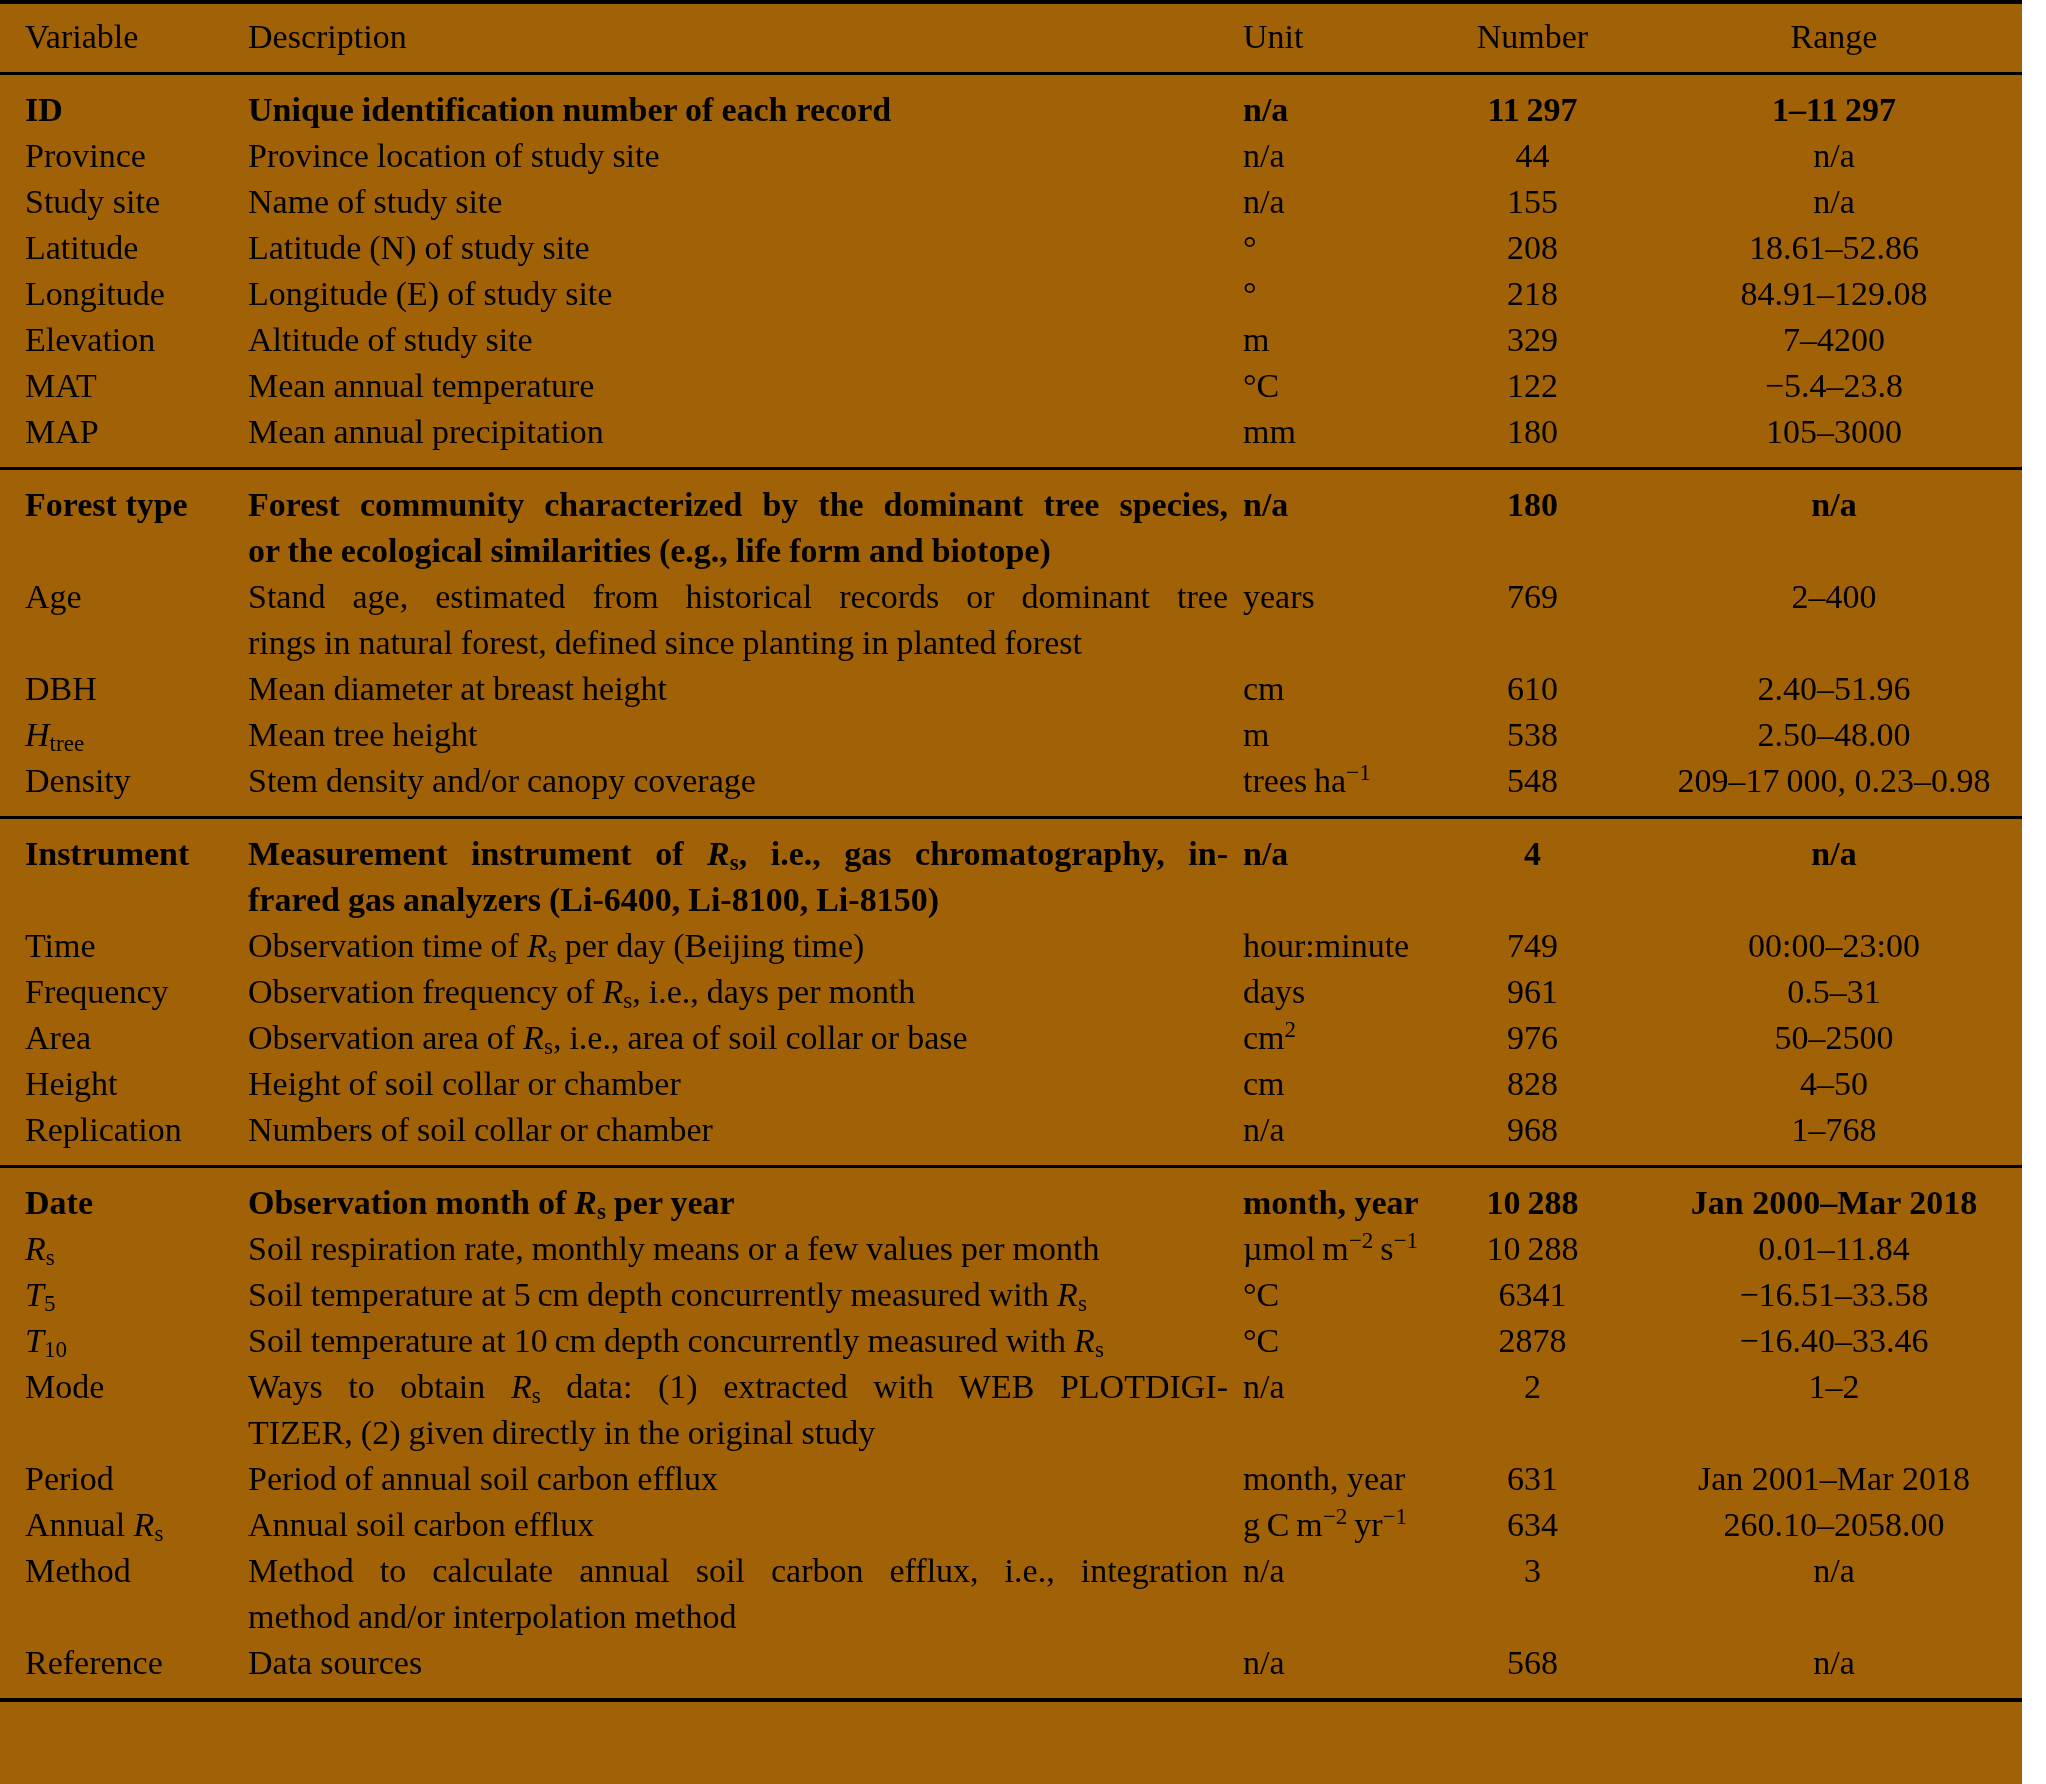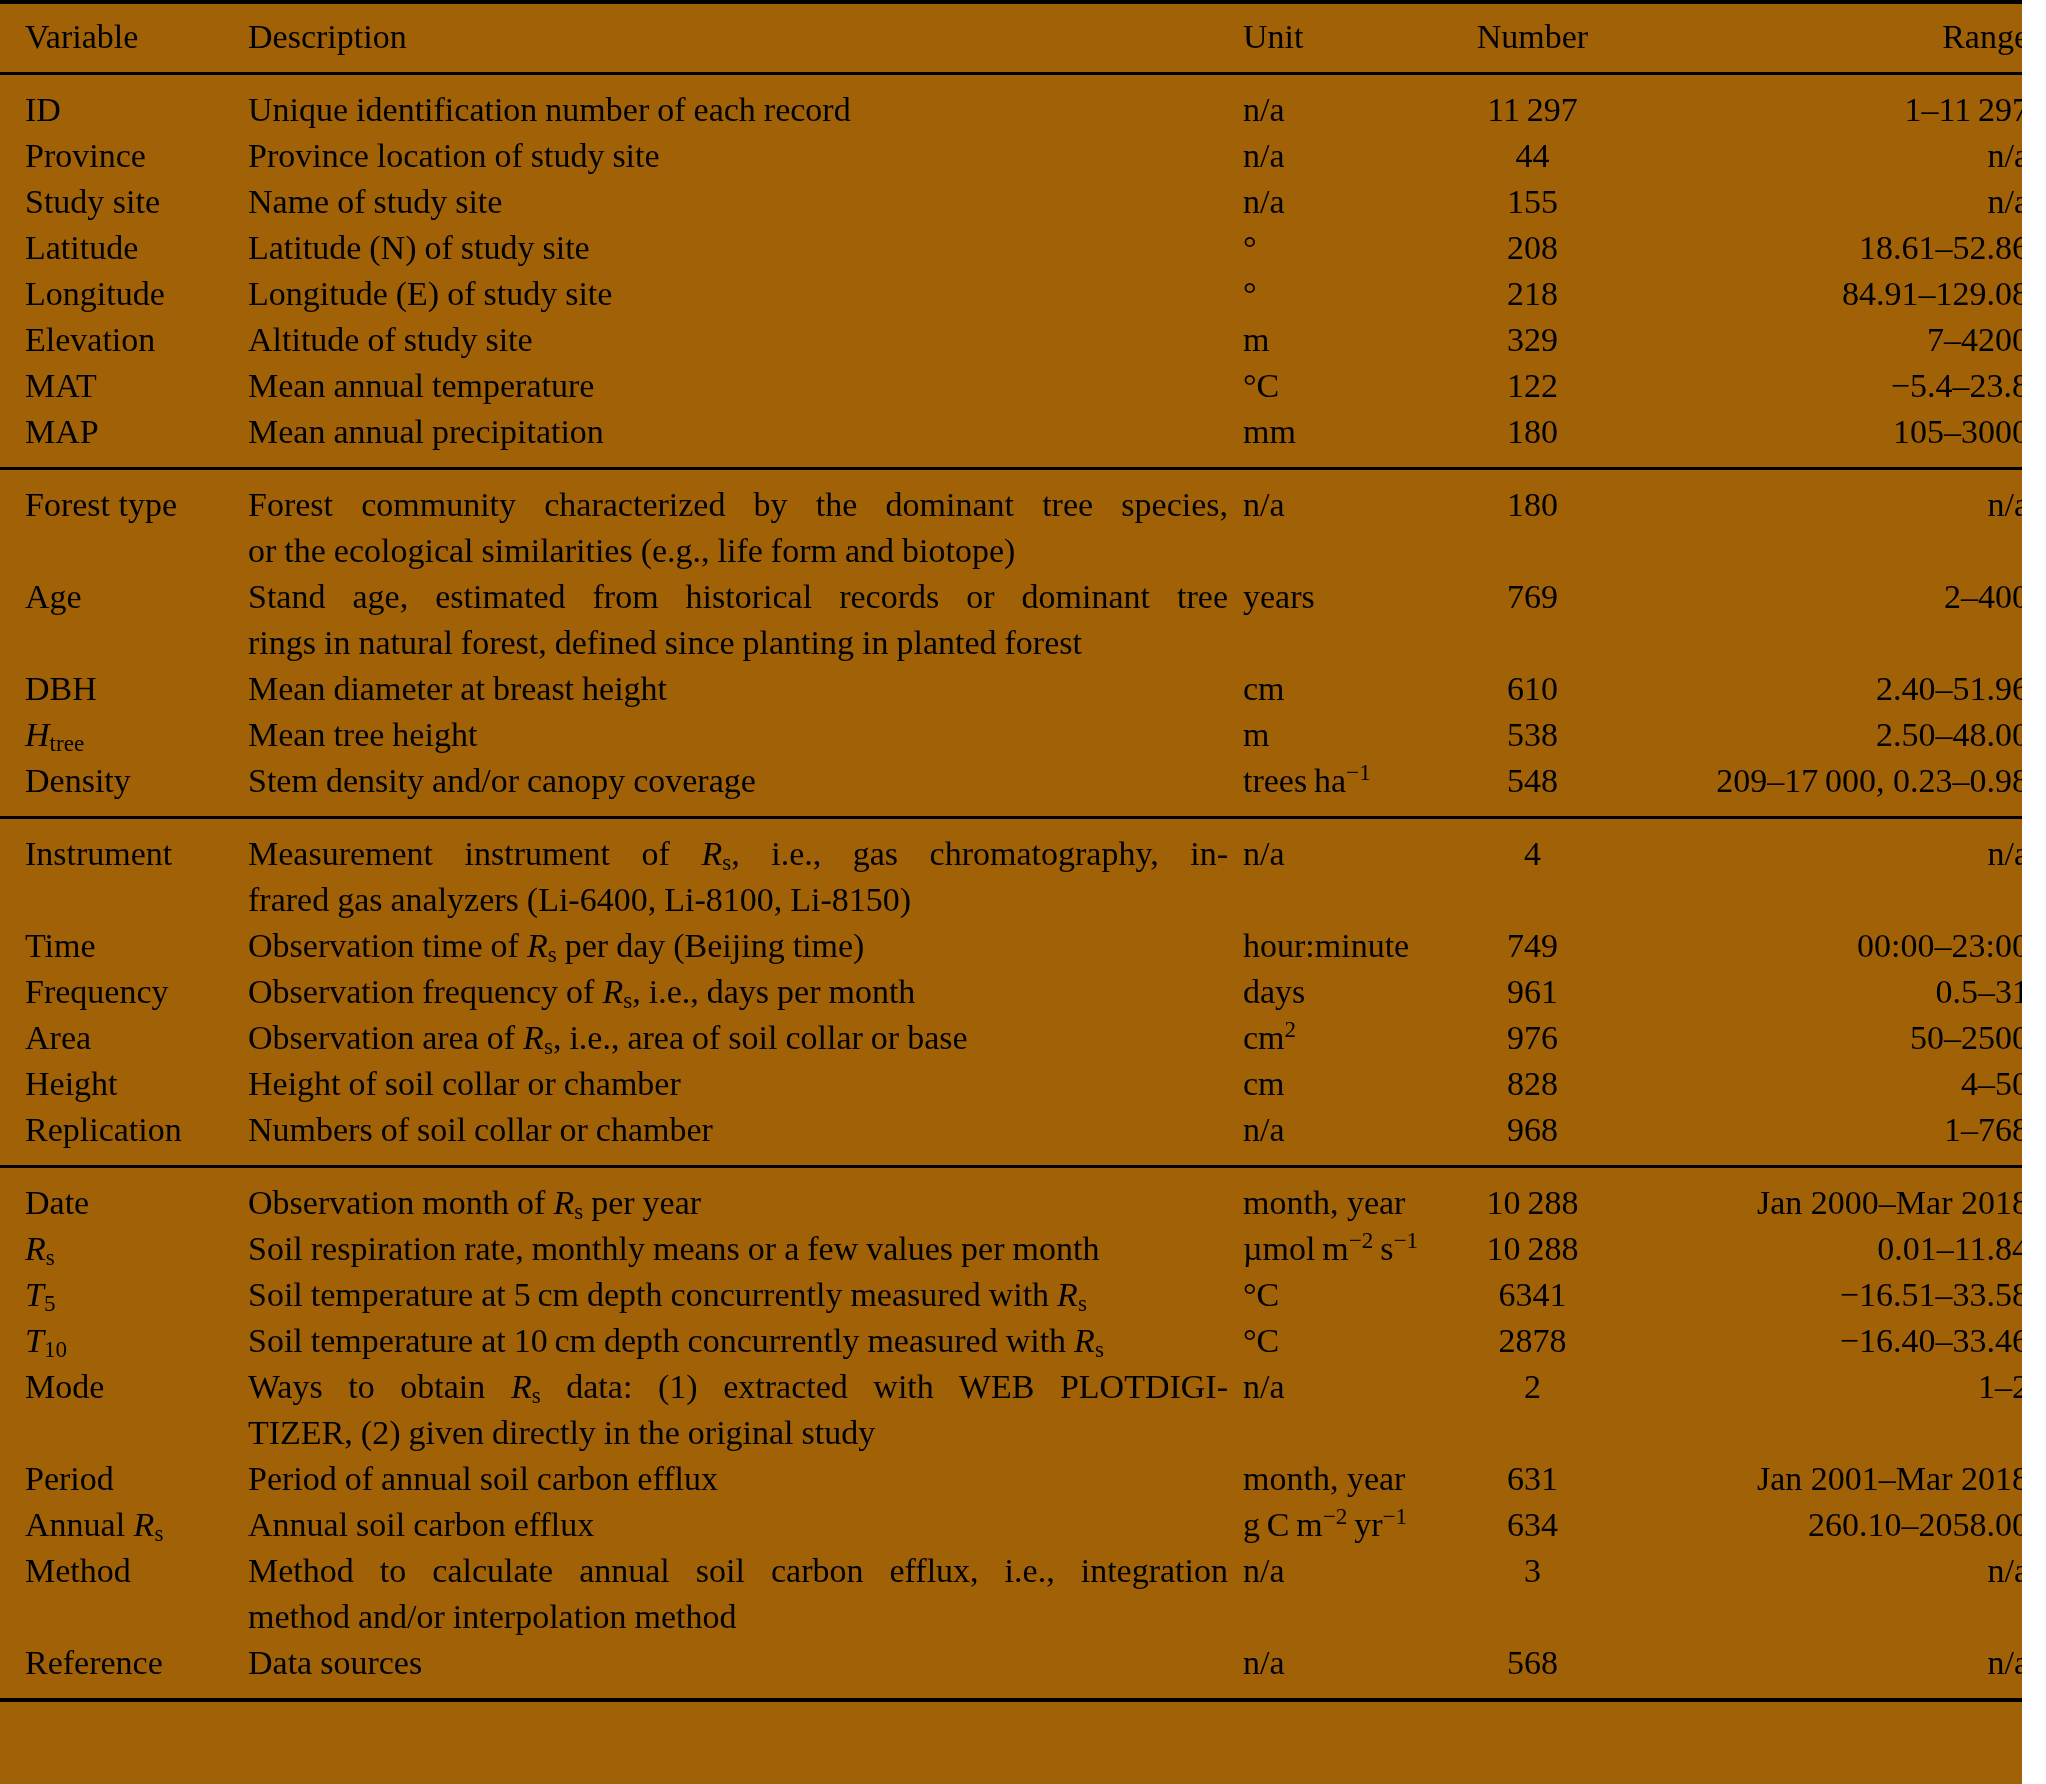"Range" th.col-range, td.col-range { text-align: right -> center }
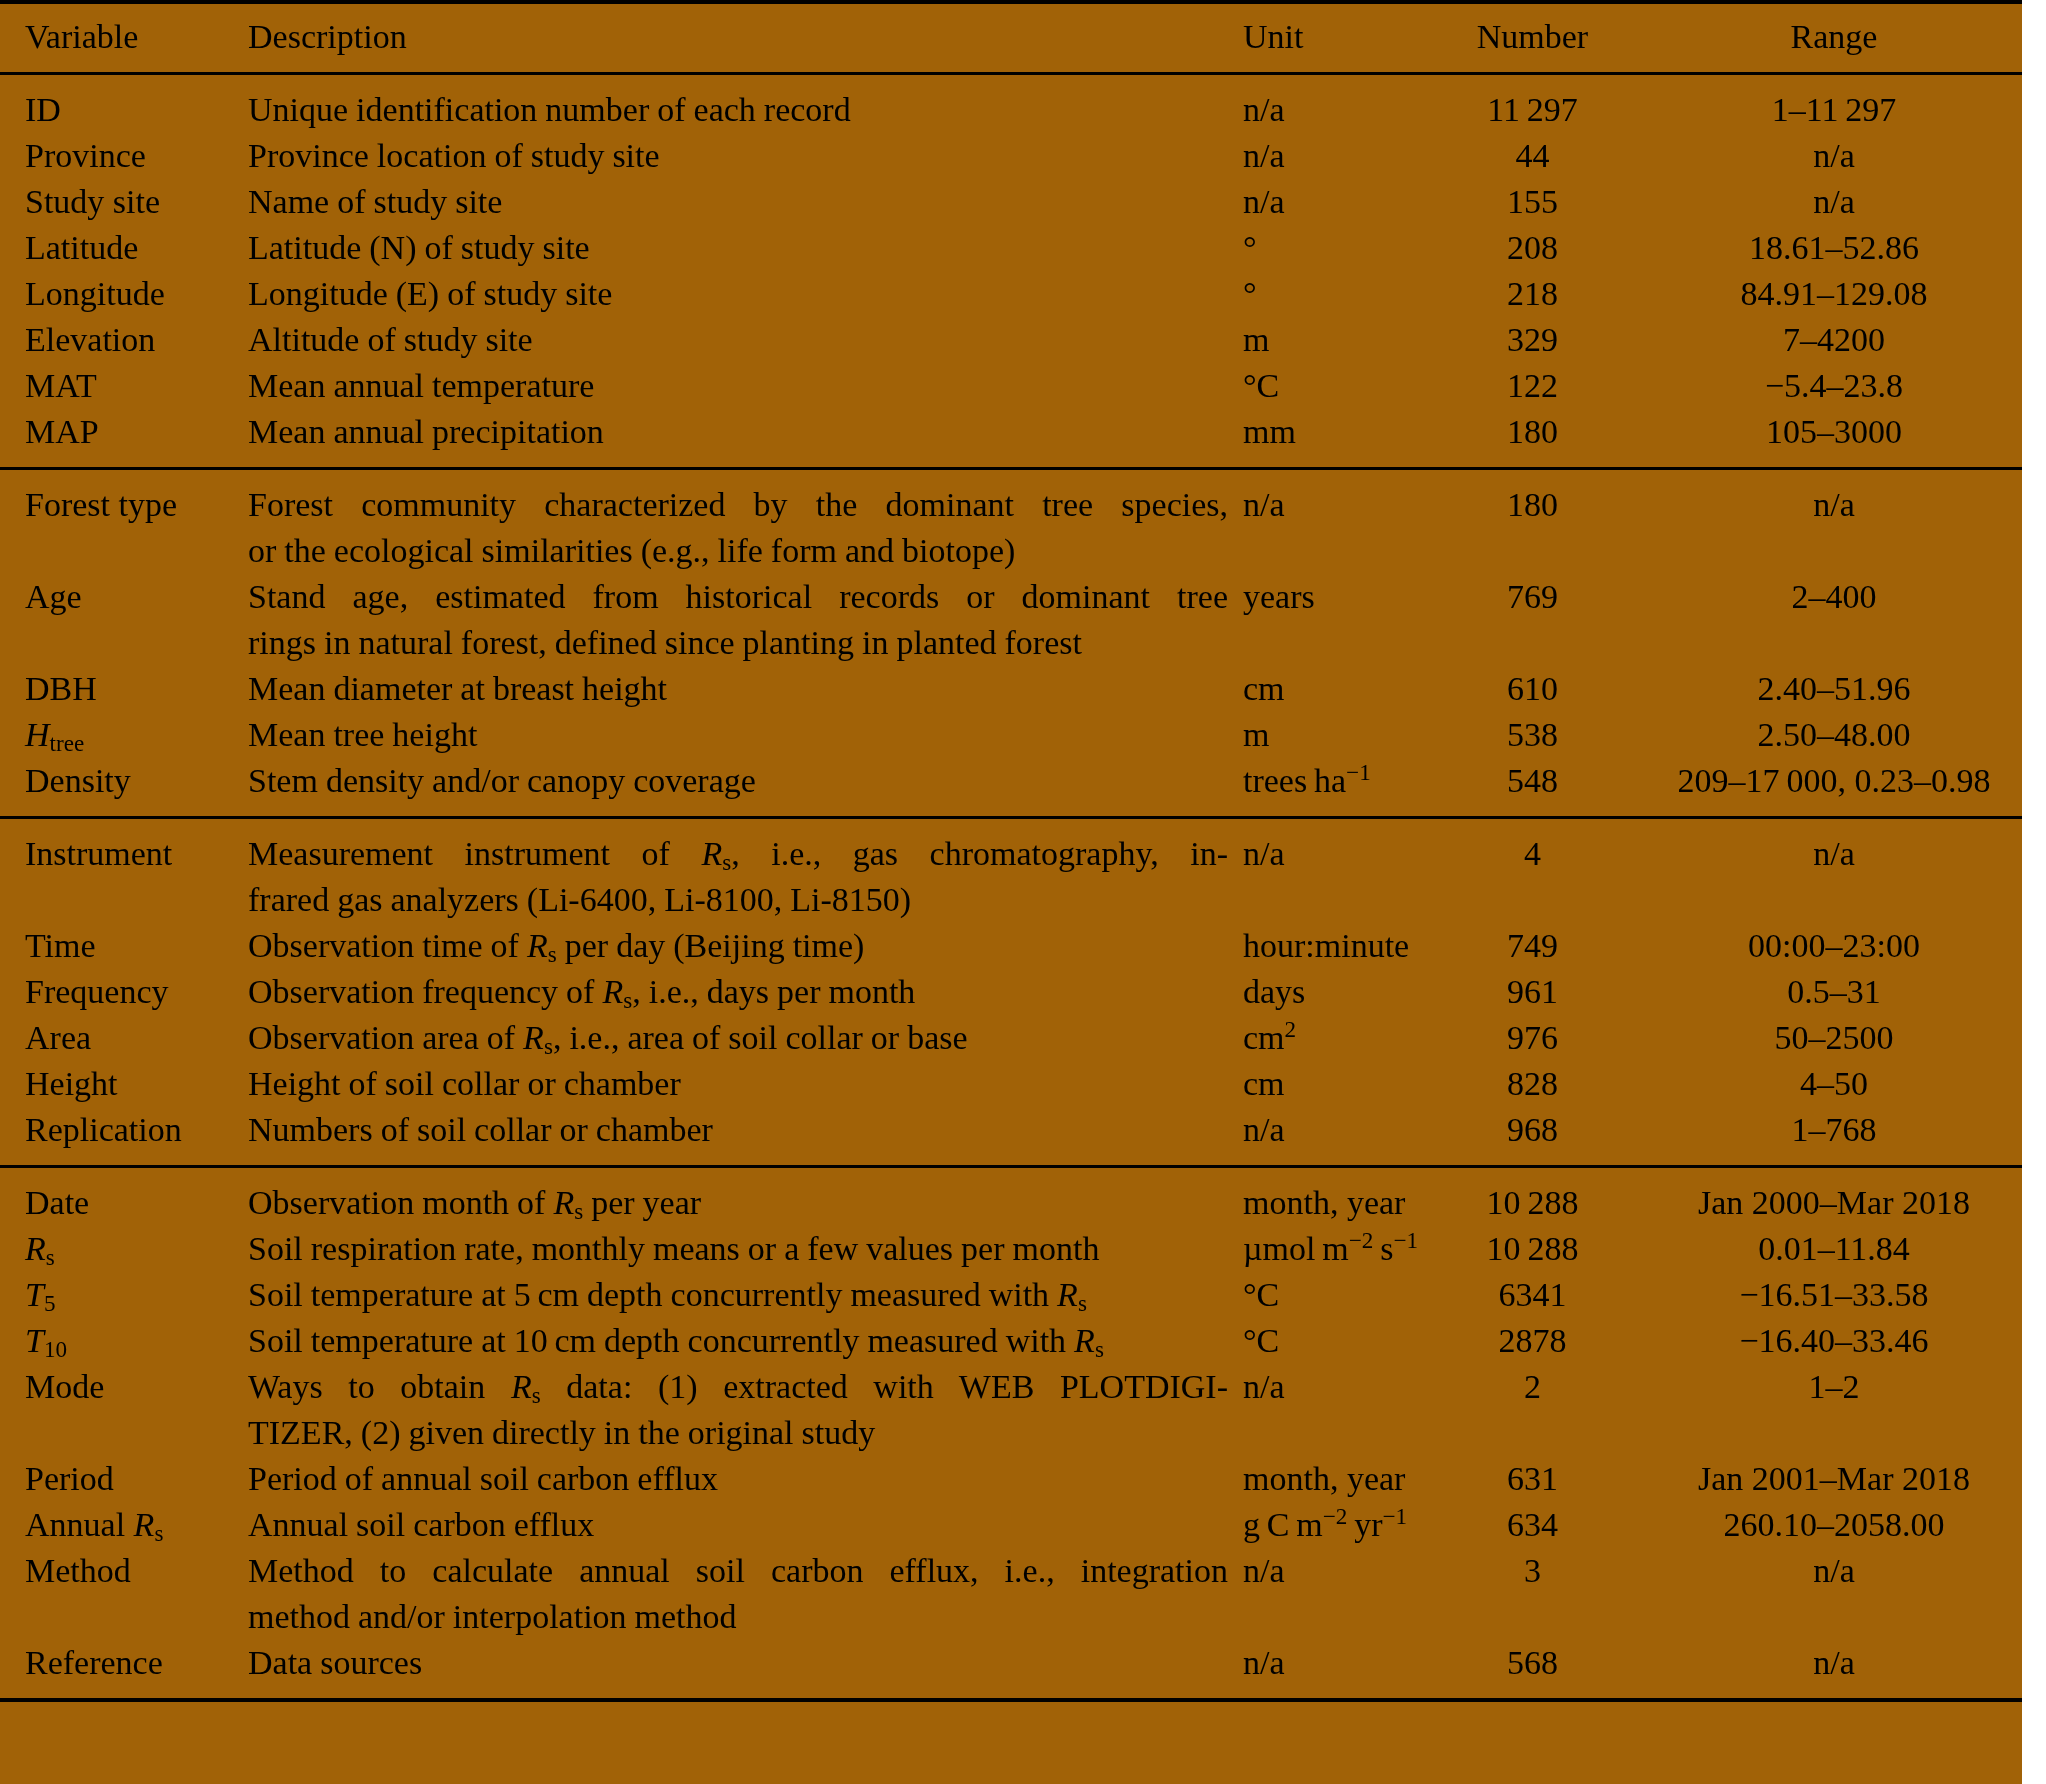"ID" tbody tr:first-child td { font-weight: none -> bold }
